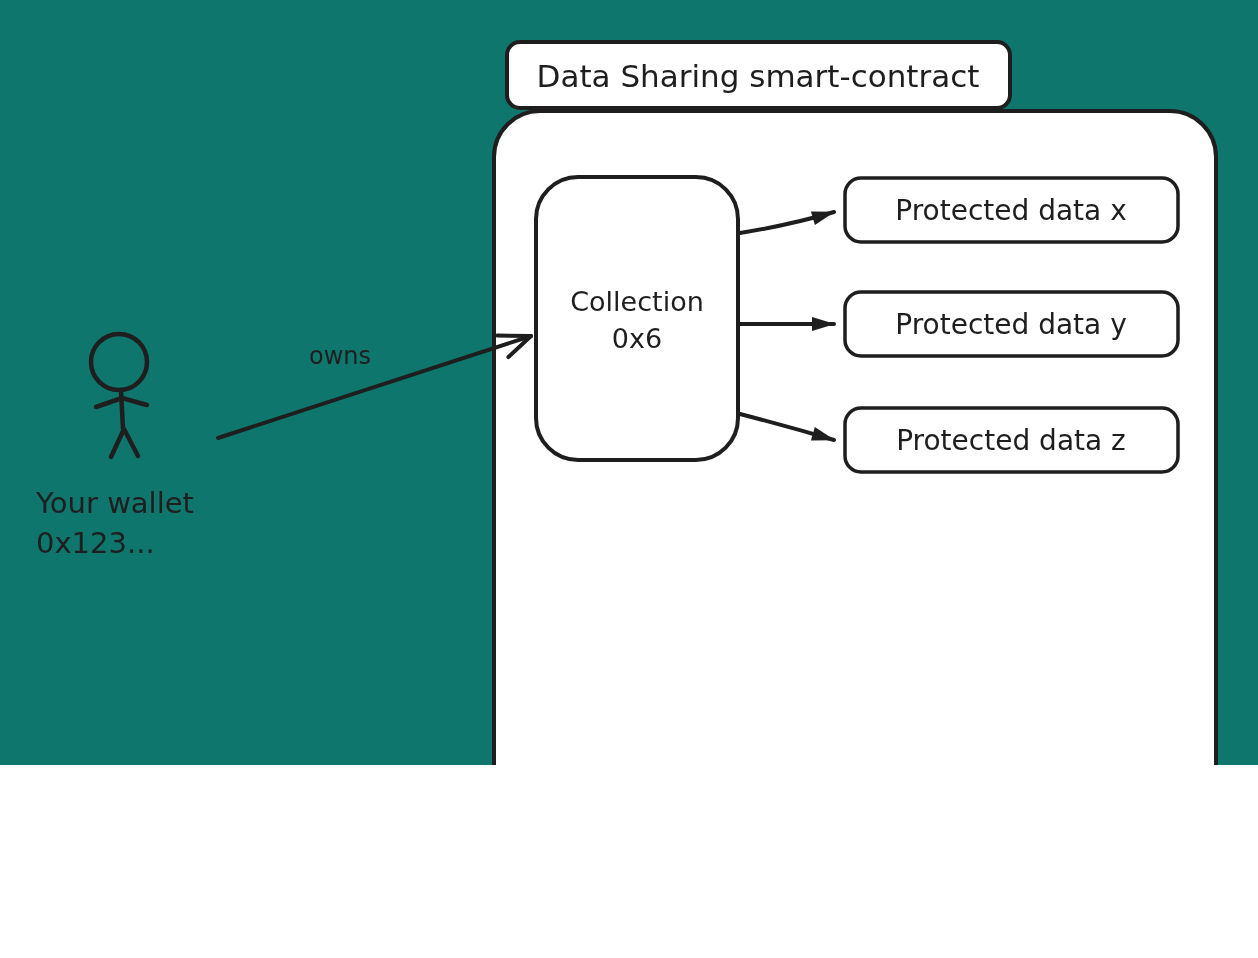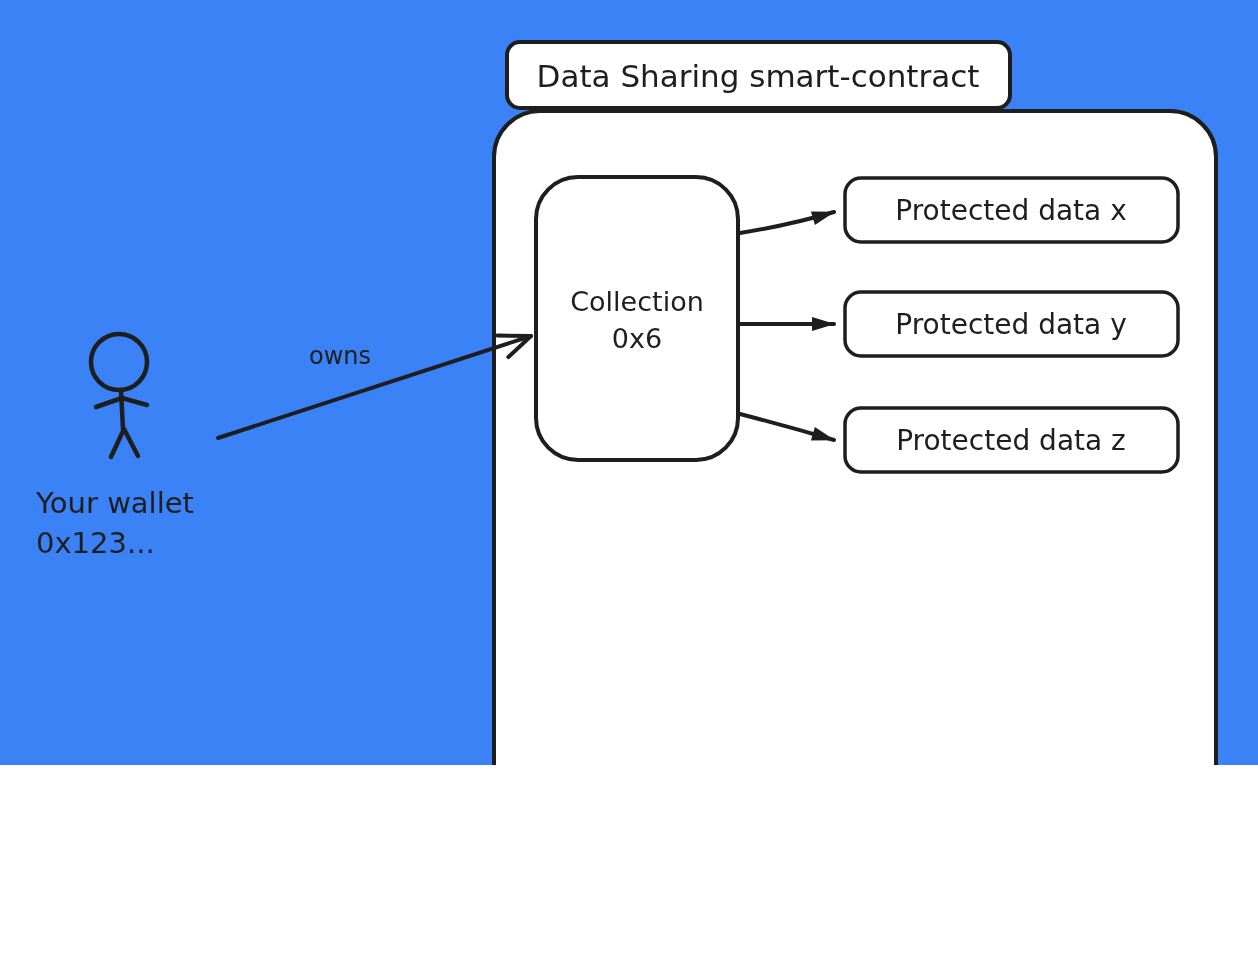"Data Sharing smart-contract" .canvas { background: #3b82f6 -> #0f766e }
